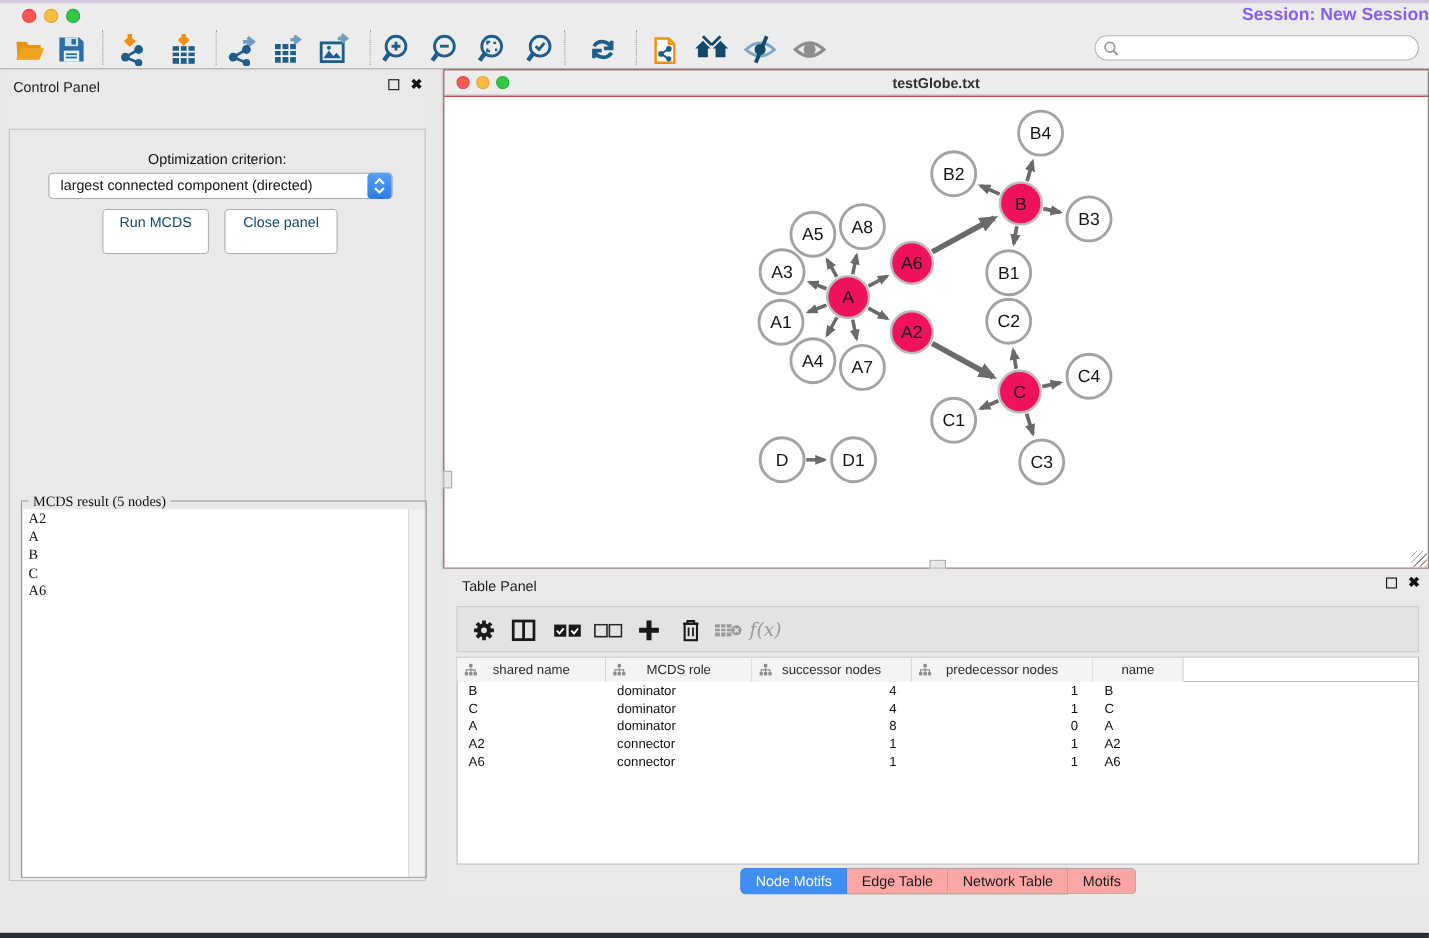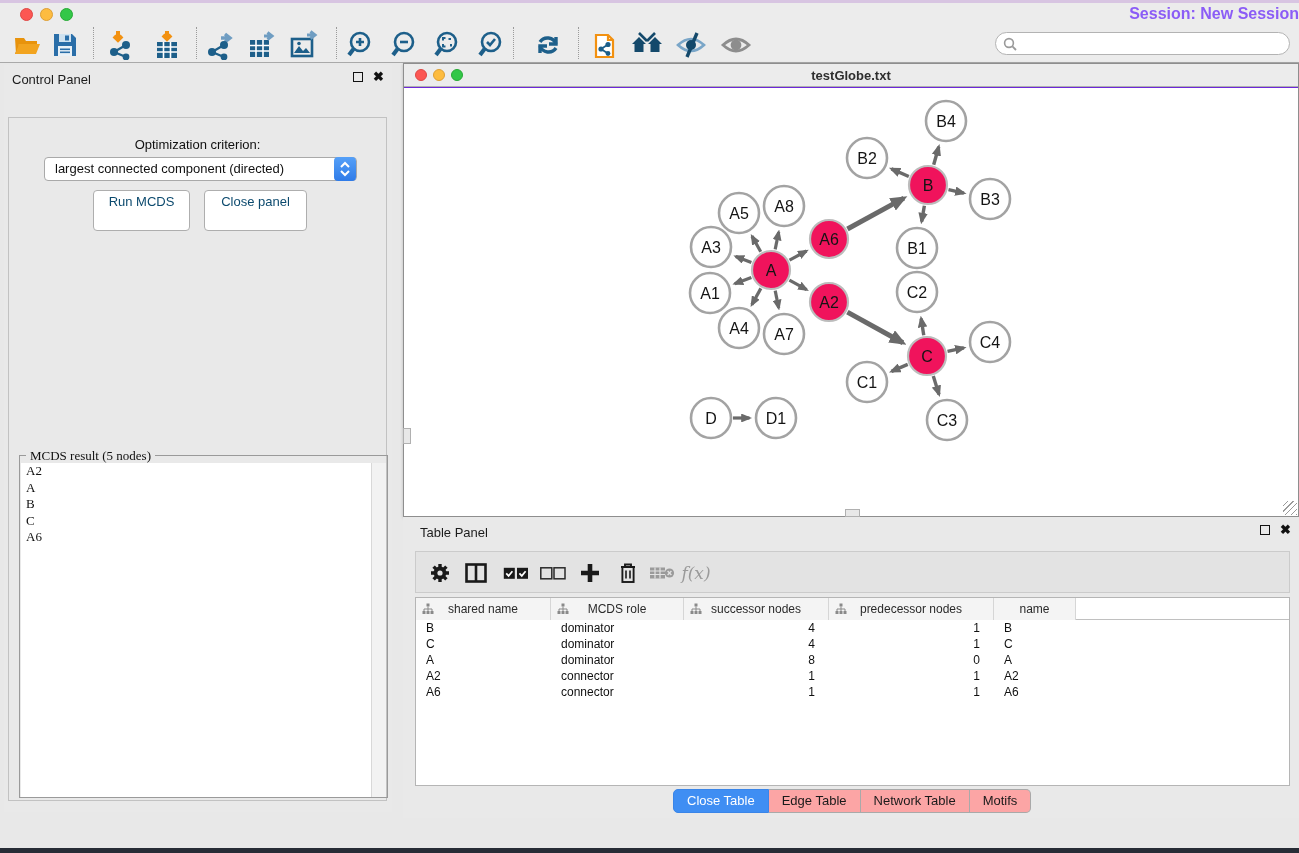"testGlobe.txt" #net-window { background: #6d28d9 -> #b91c1c }
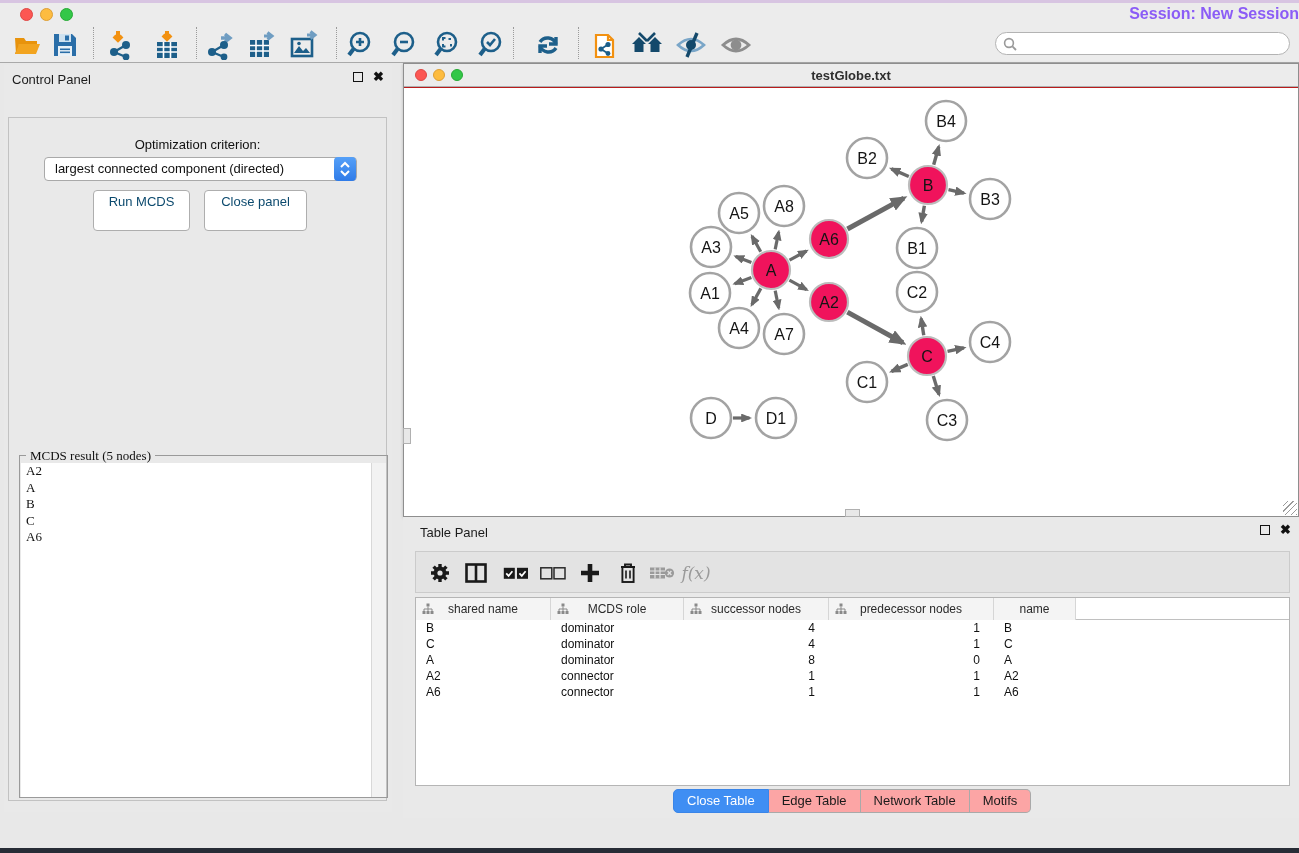"Close Table" div.tp-tab { text: Close Table -> Node Motifs }
